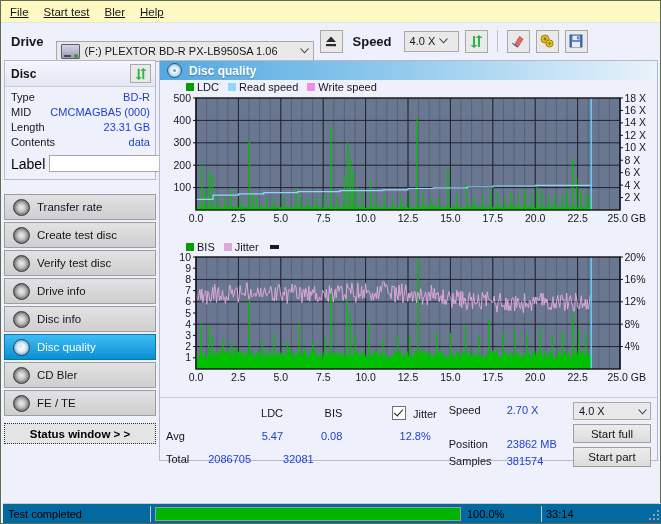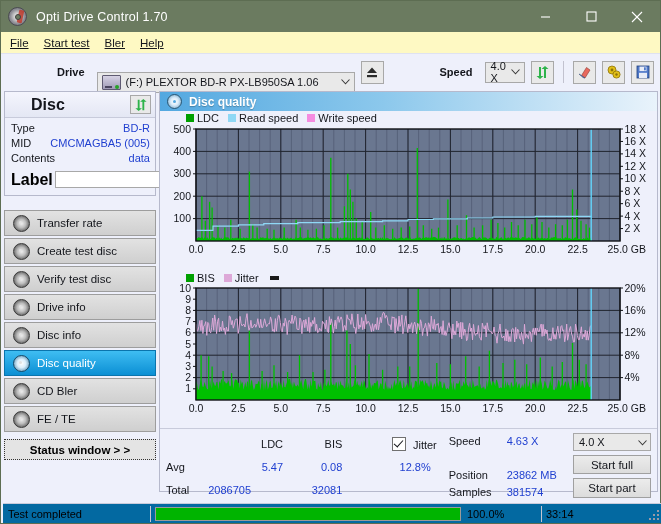"Opti Drive Control 1.70" div.titlebar { html: <div> <div></div> <div>Opti Drive Control 1.70</div> <div> <div> <svg> <line></line> </svg> </div> <div> <svg> <rect></rect> </svg> </div> <div> <svg> <line></line> <line></line> </svg> </div> </div> </div> -> none }
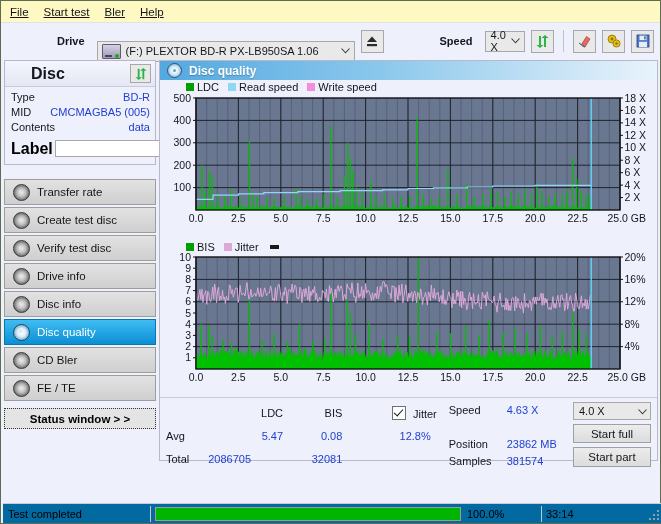"Drive" .tb-label { font-size: 11px -> 13px; margin-left: 46px -> none }
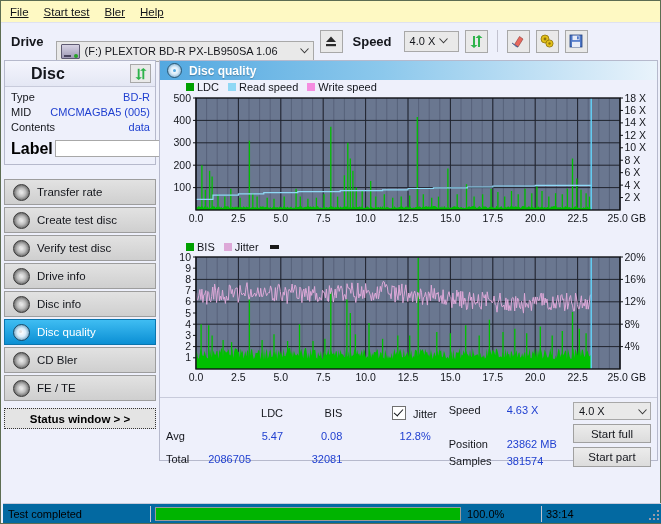"Disc" .disc-head b { font-size: 16px -> 12px; margin-left: 20px -> none }
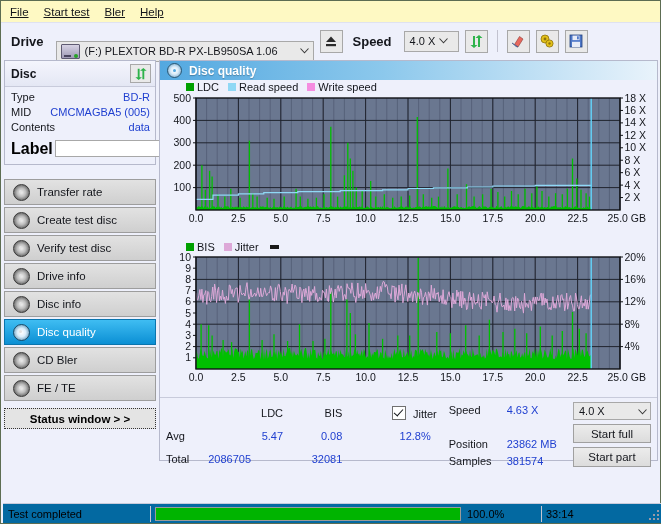"CMCMAGBA5 (005)" span.v { text: 005 -> 000 }
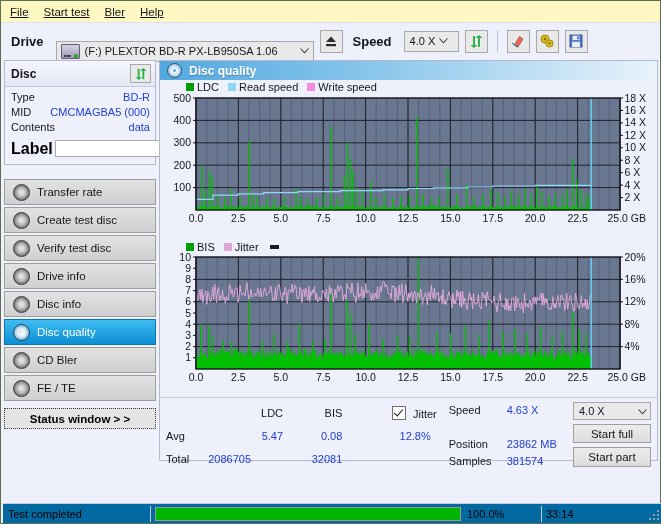"Length" div.drow { html: none -> <div> <span>Length</span> <span>23.31 GB</span> </div> }
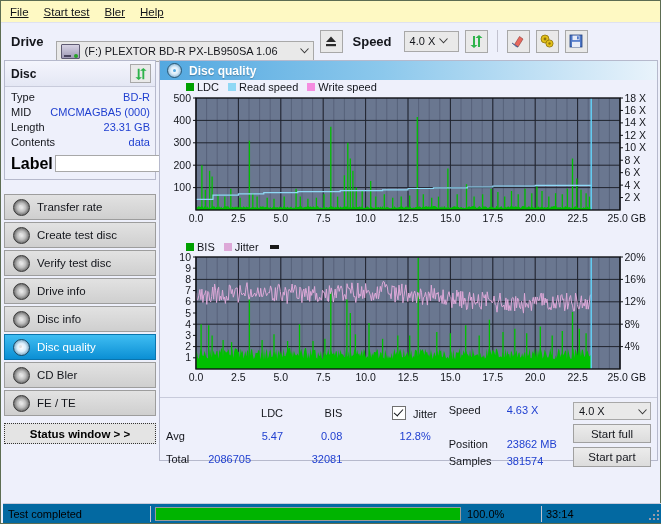"Label" .label-row .k { font-size: 16px -> 14px; font-weight: bold -> none }
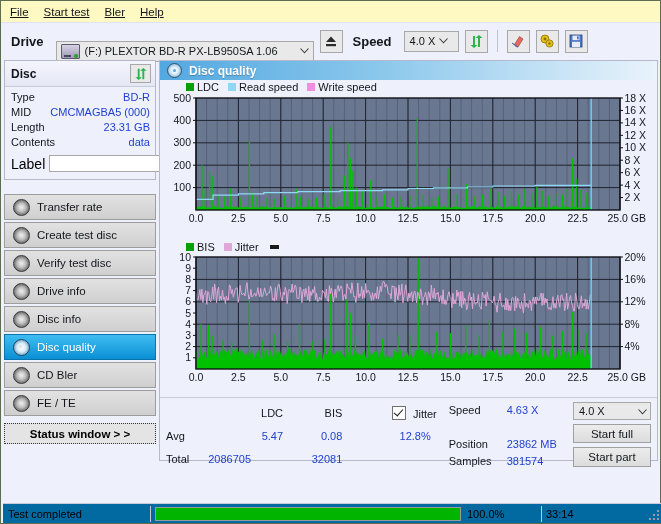"4.63 X" td.s-v { text: 4.63 -> 2.70 }
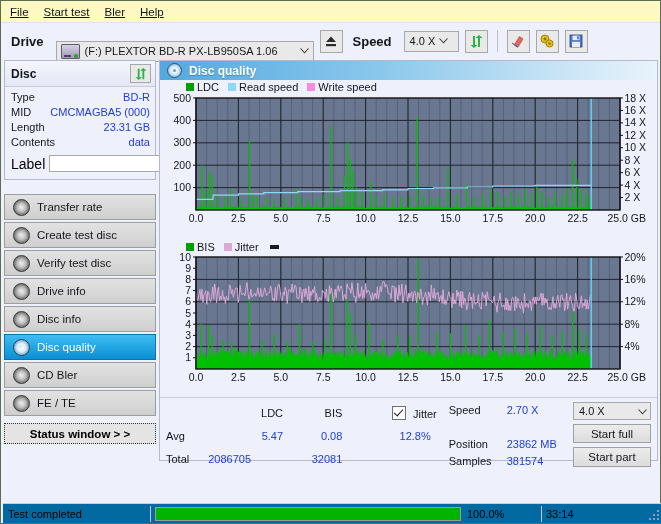"32081" td.s-v { text-align: right -> left }
